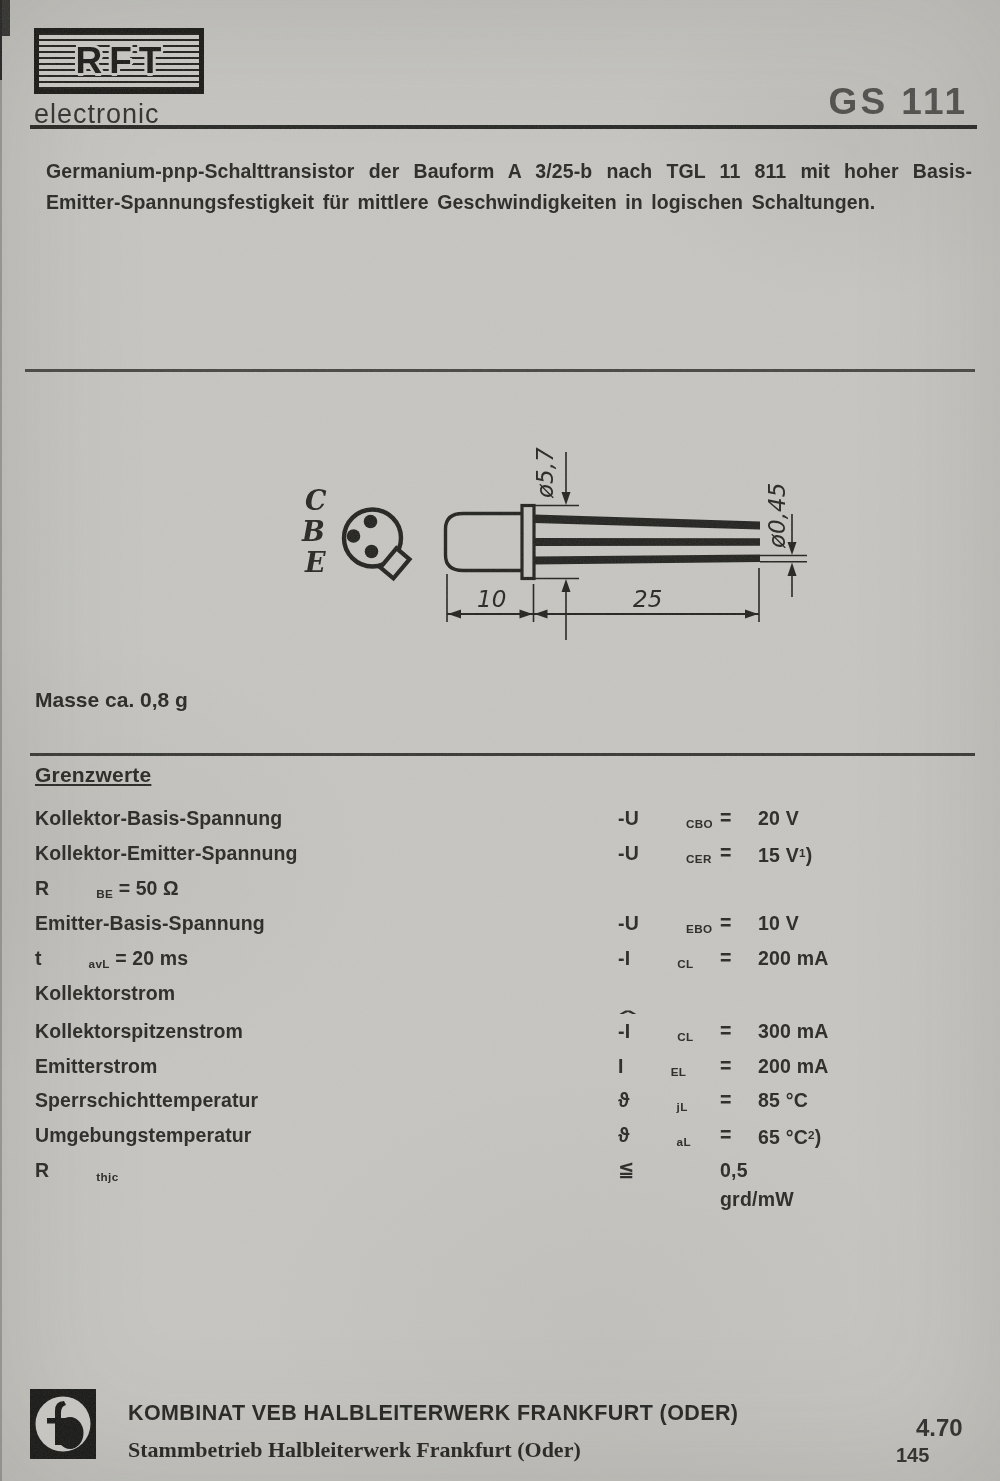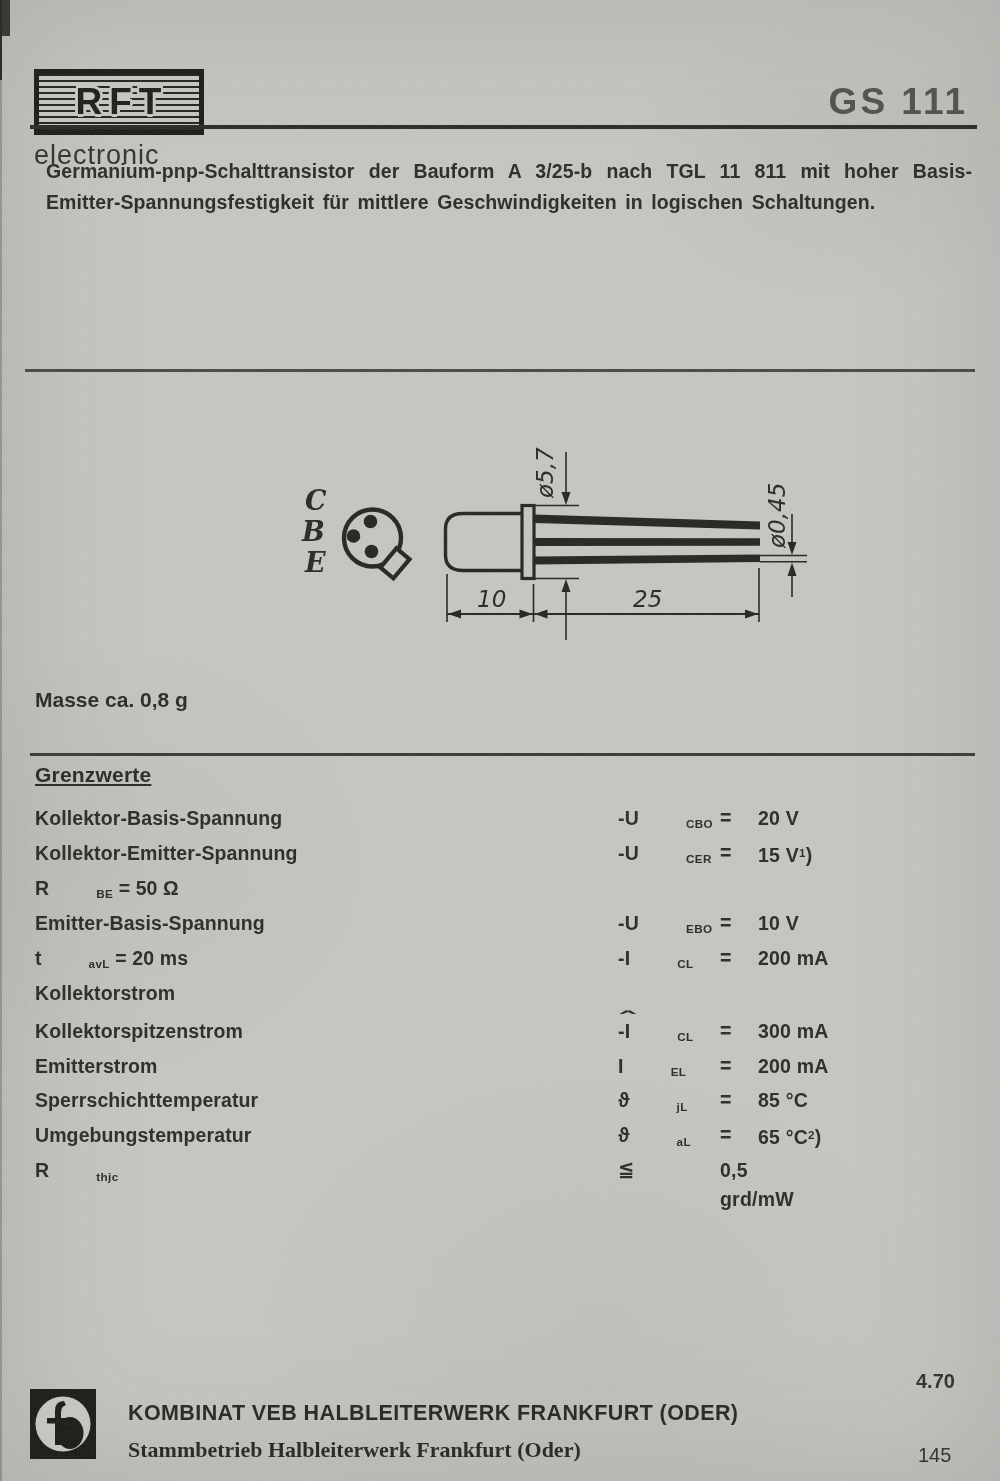"RFT" .rft-logo { margin-top: 41px -> none }
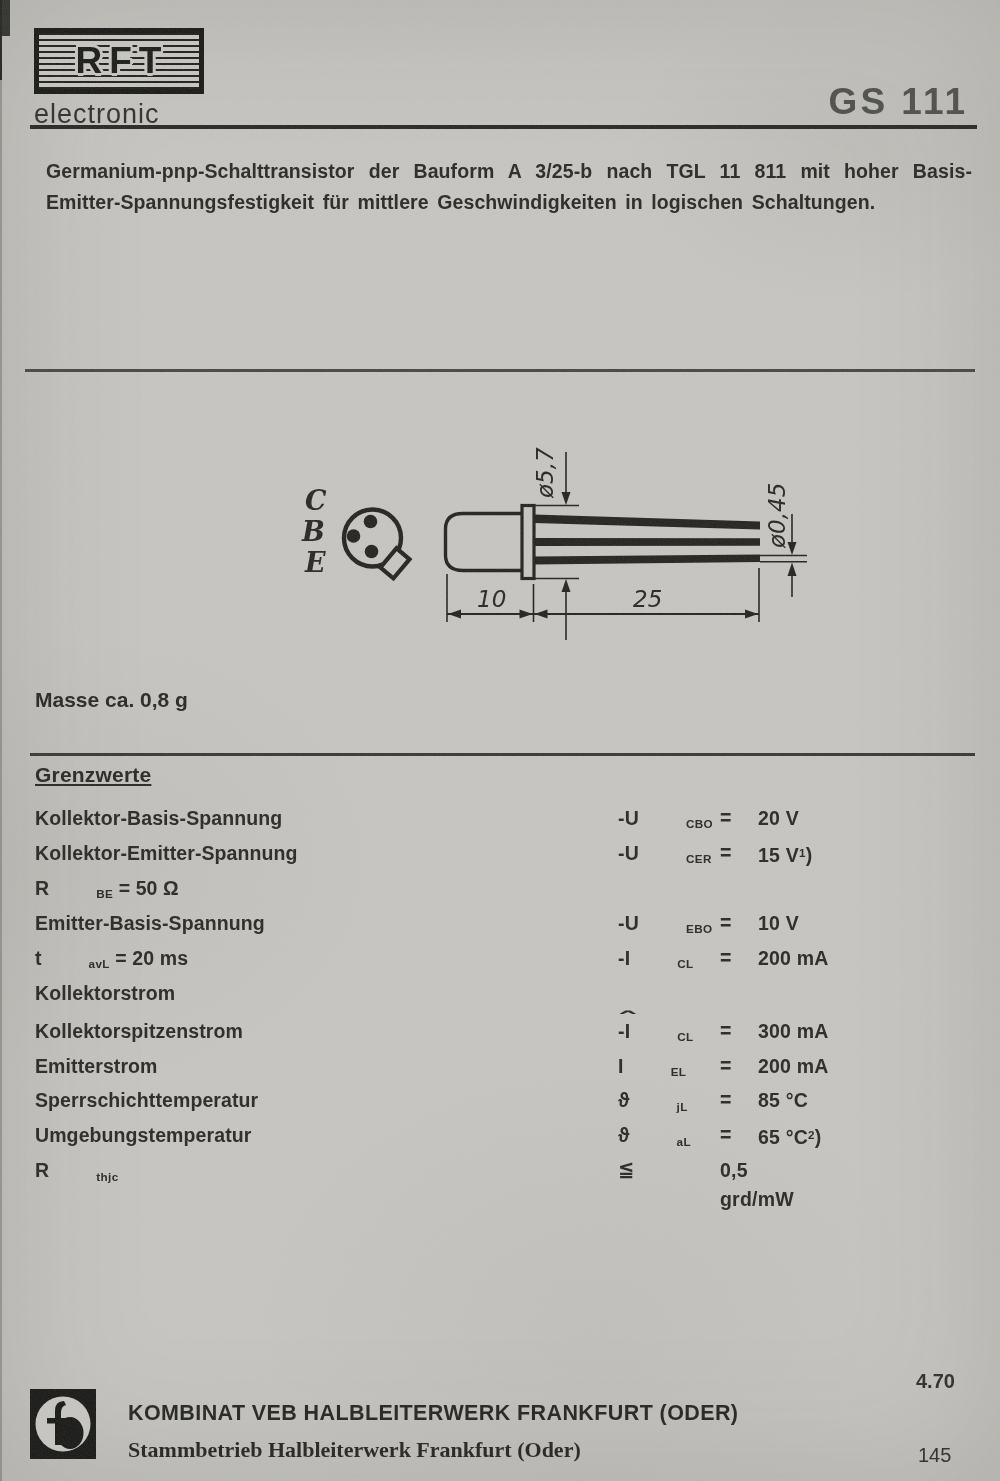"4.70" .issue-date { font-size: 20px -> 24px; top: 1370px -> 1414px }
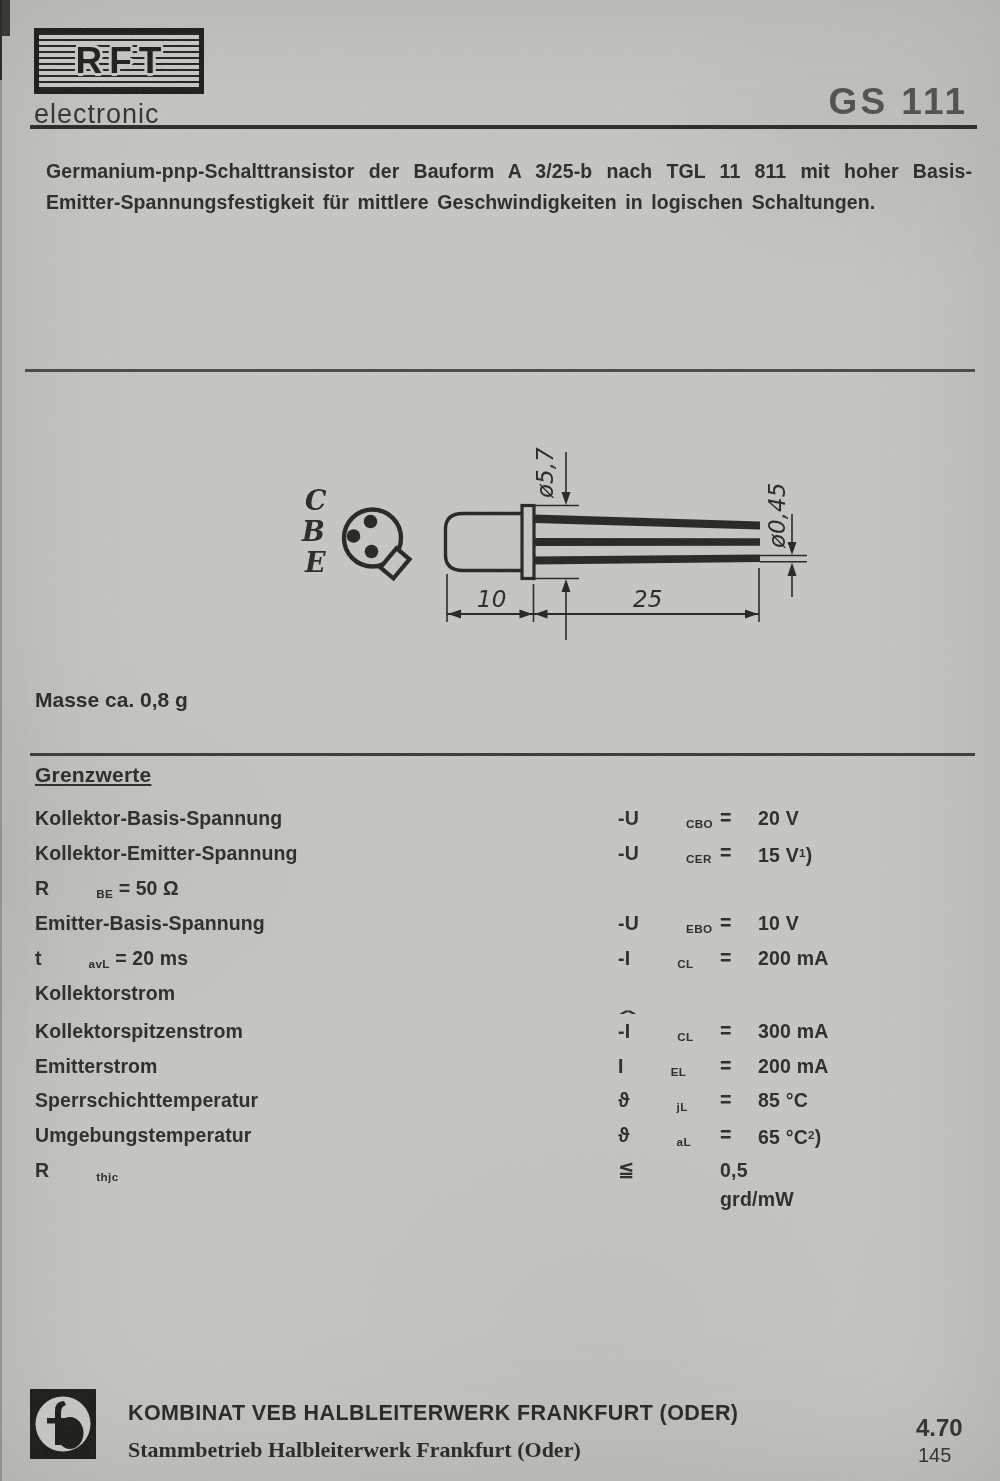"145" .page-number { font-weight: 400 -> 700; left: 918px -> 896px }
